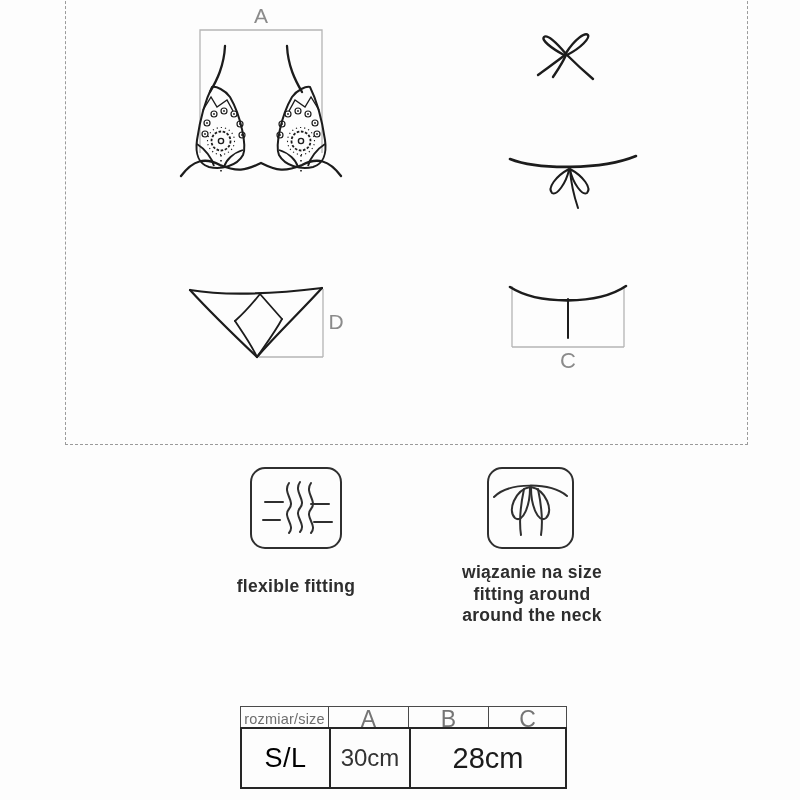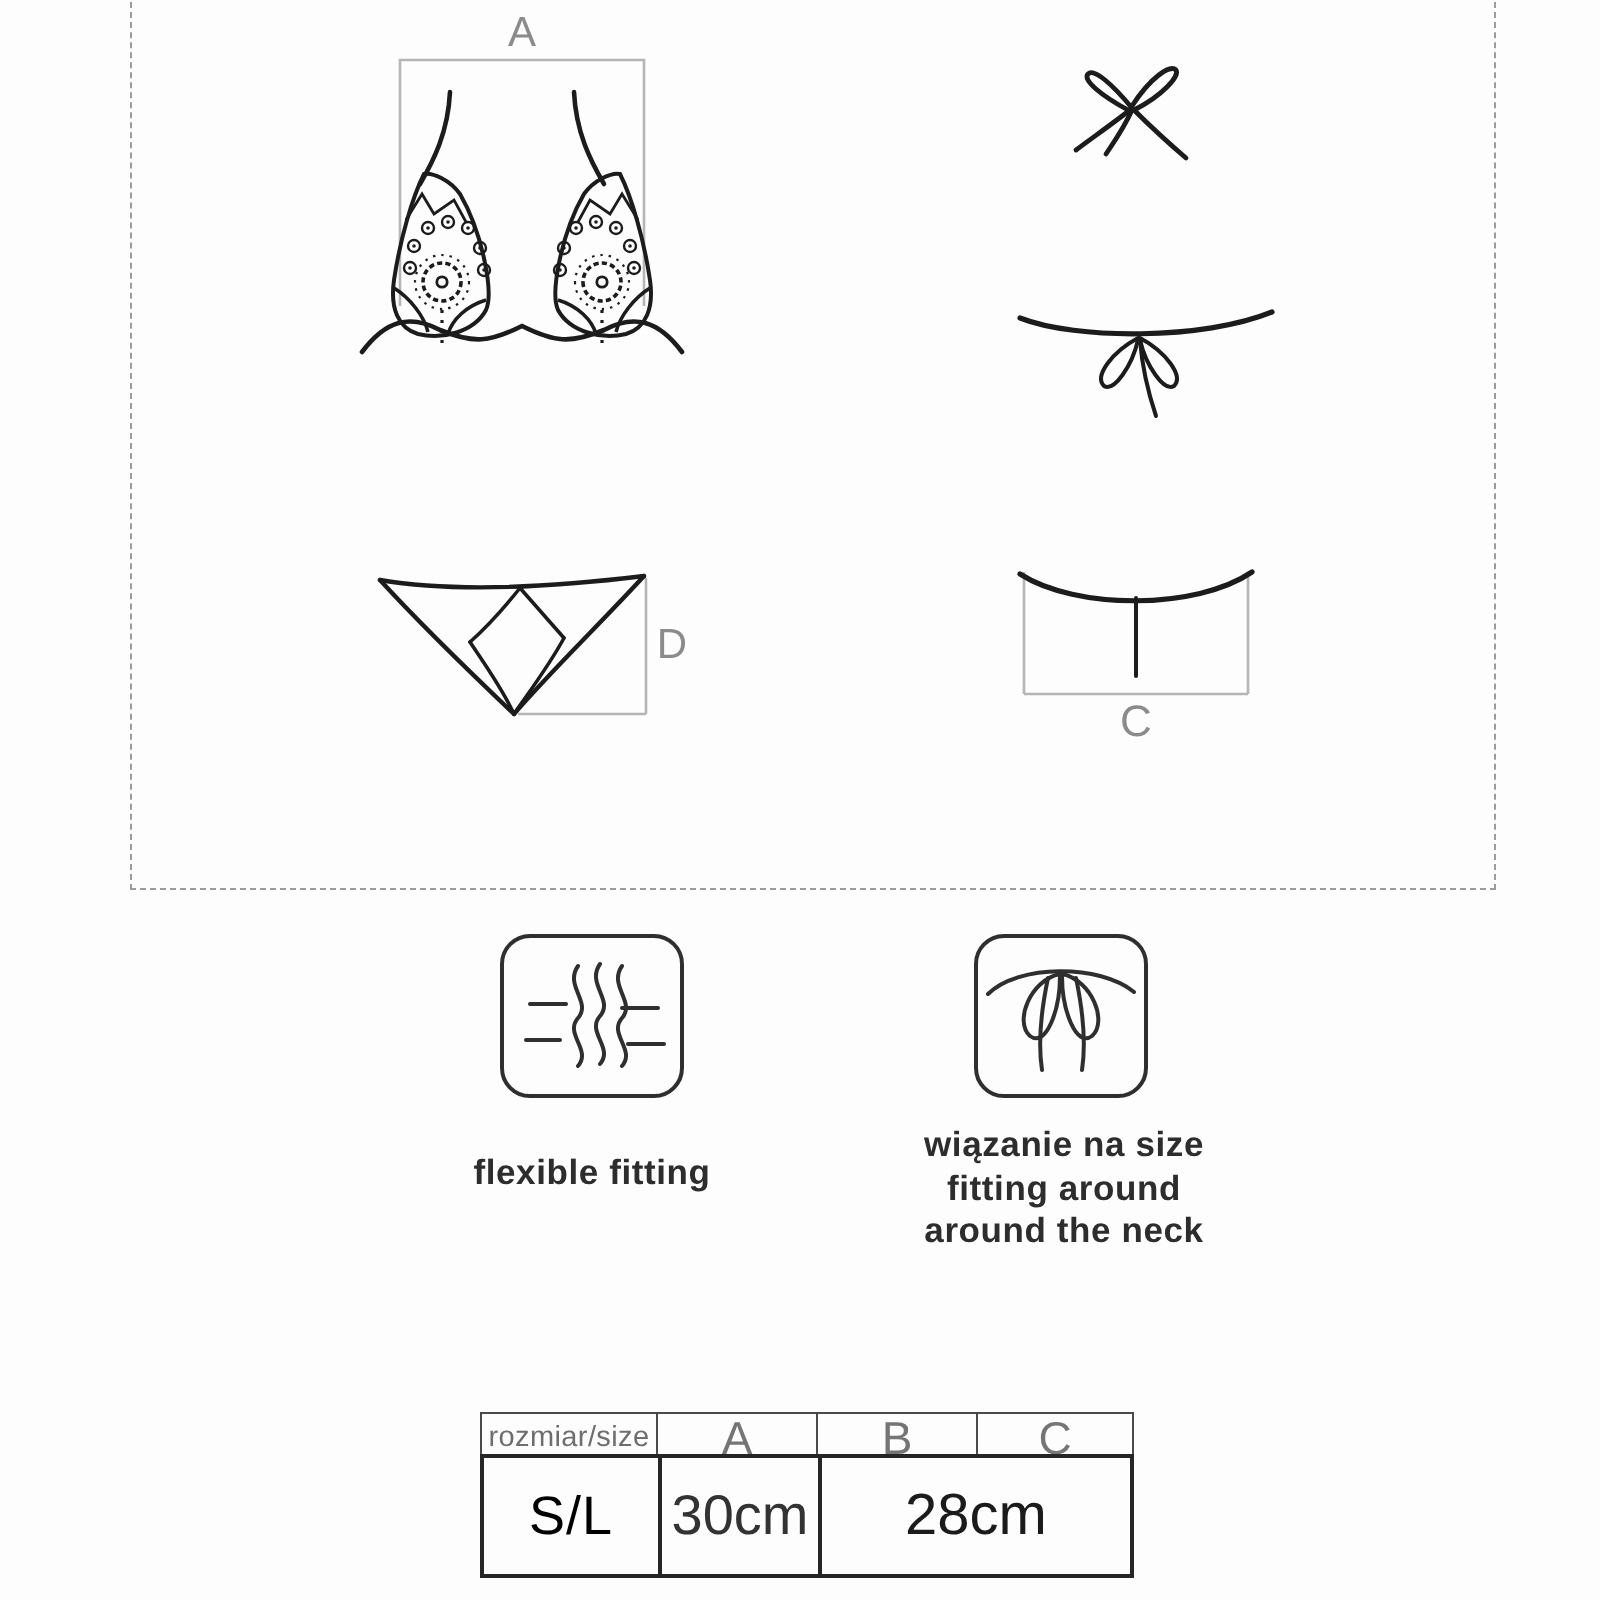"30cm" .val-a { font-size: 28px -> 24px }
